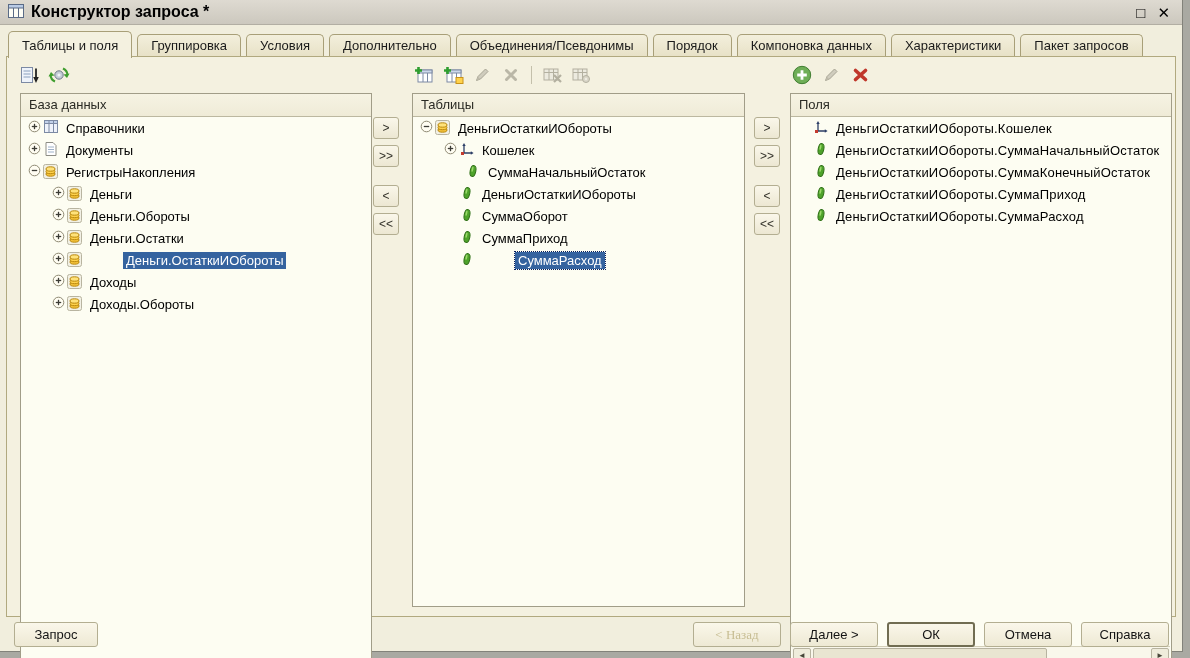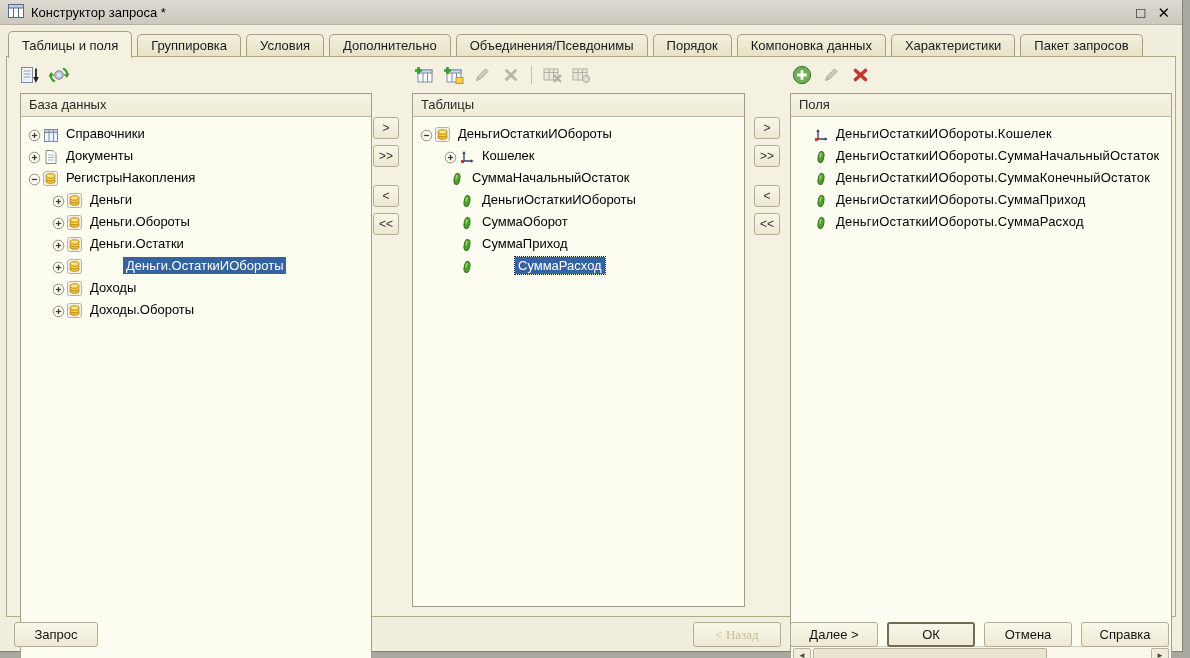"Конструктор запроса *" .title-text { font-size: 13px -> 16px; font-weight: normal -> bold }
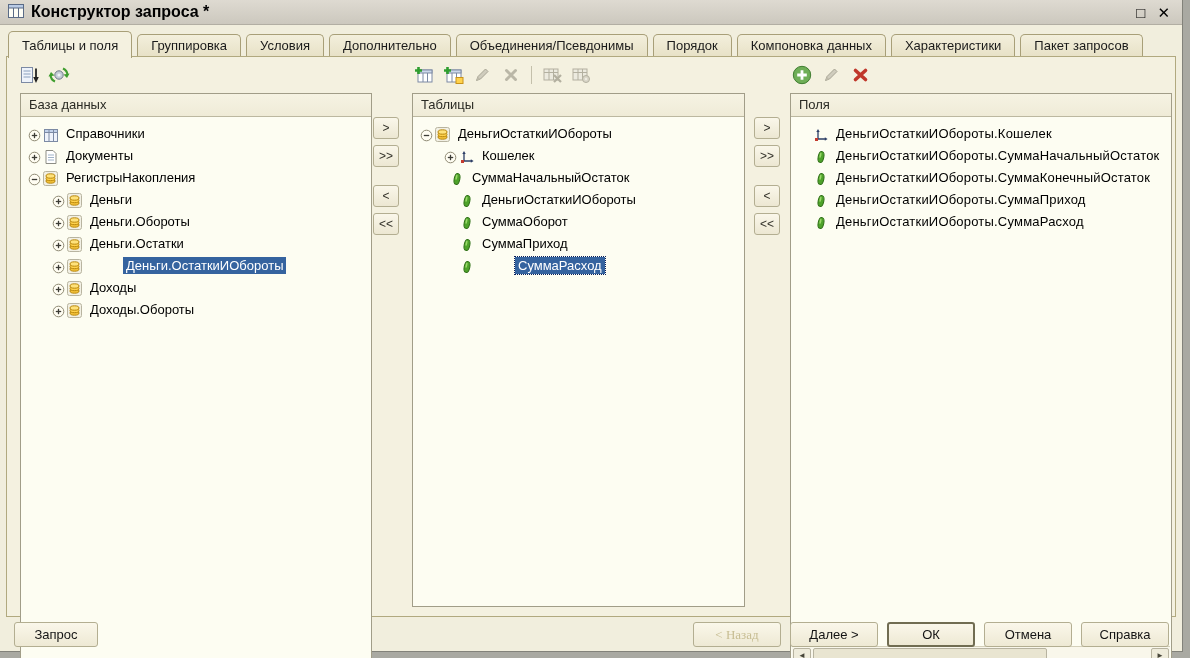"Справочники" .row { align-items: flex-end -> flex-start }
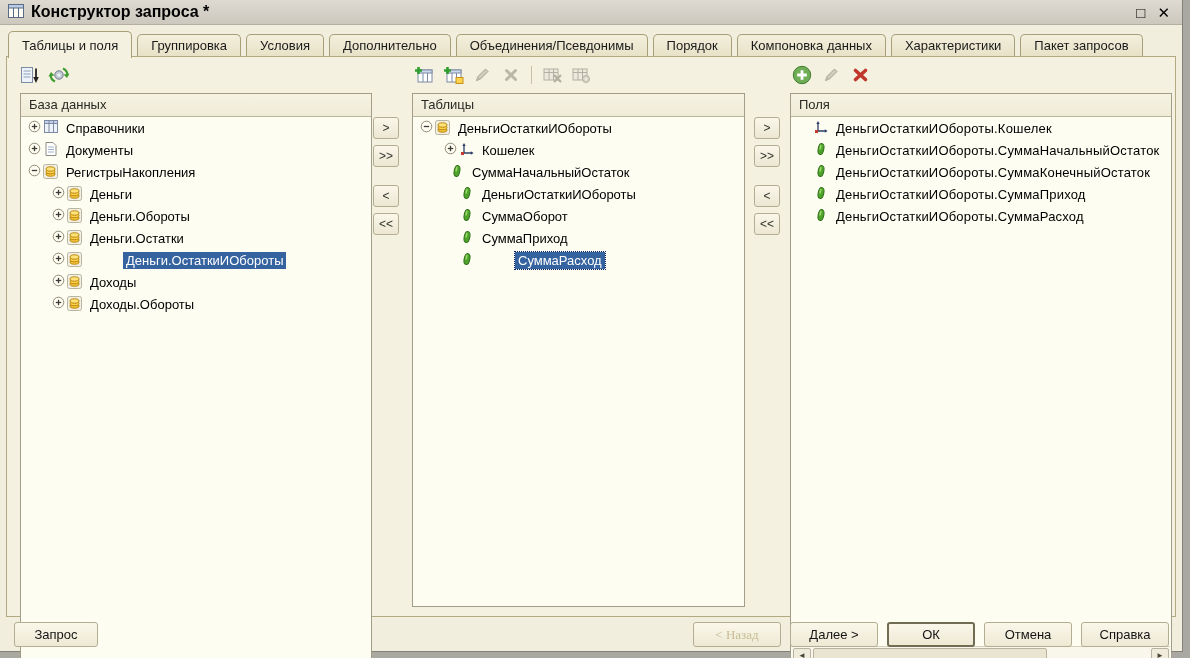"СуммаНачальныйОстаток" div.row { padding-left: 20px -> 36px }
